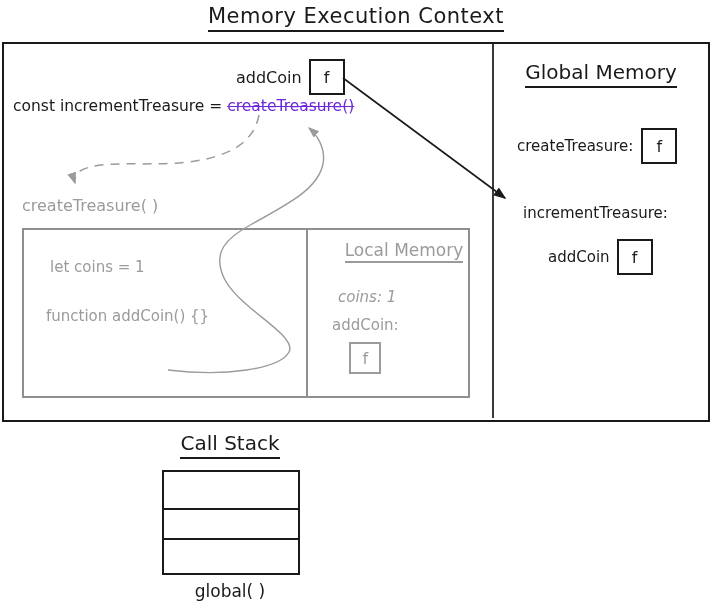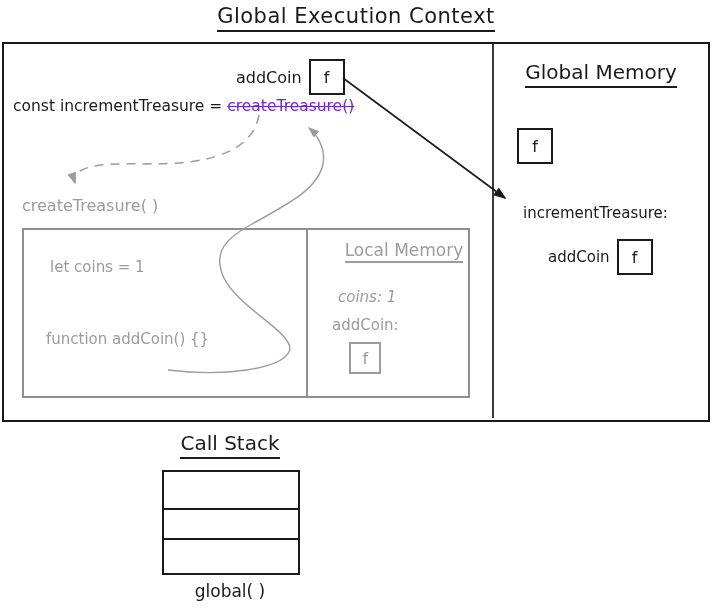"Global Execution Context" span.u-black { text: Global -> Memory }
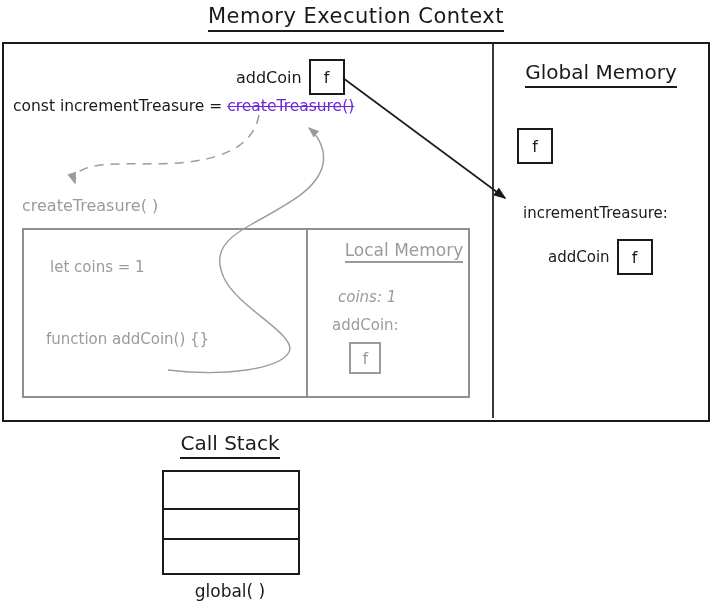"createTreasure:" span.code { html: none -> <span>createTreasure:</span> }
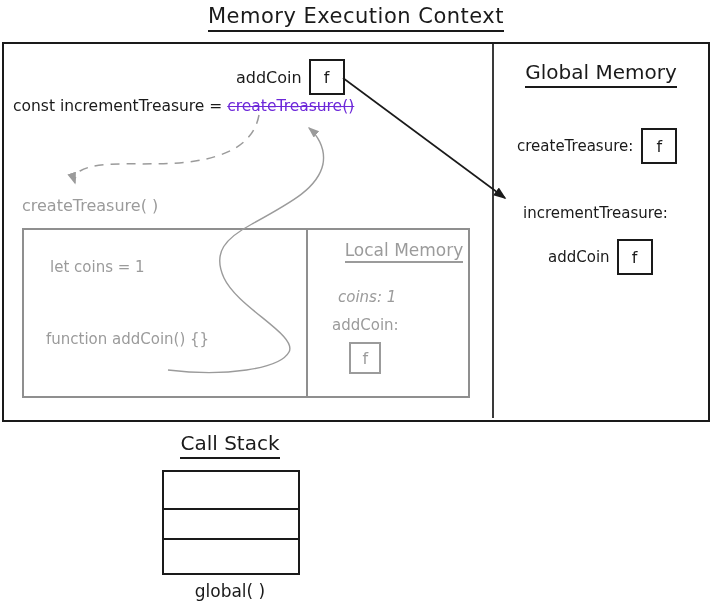"function addCoin() {}" div.abs { margin-top: 23px -> none }
